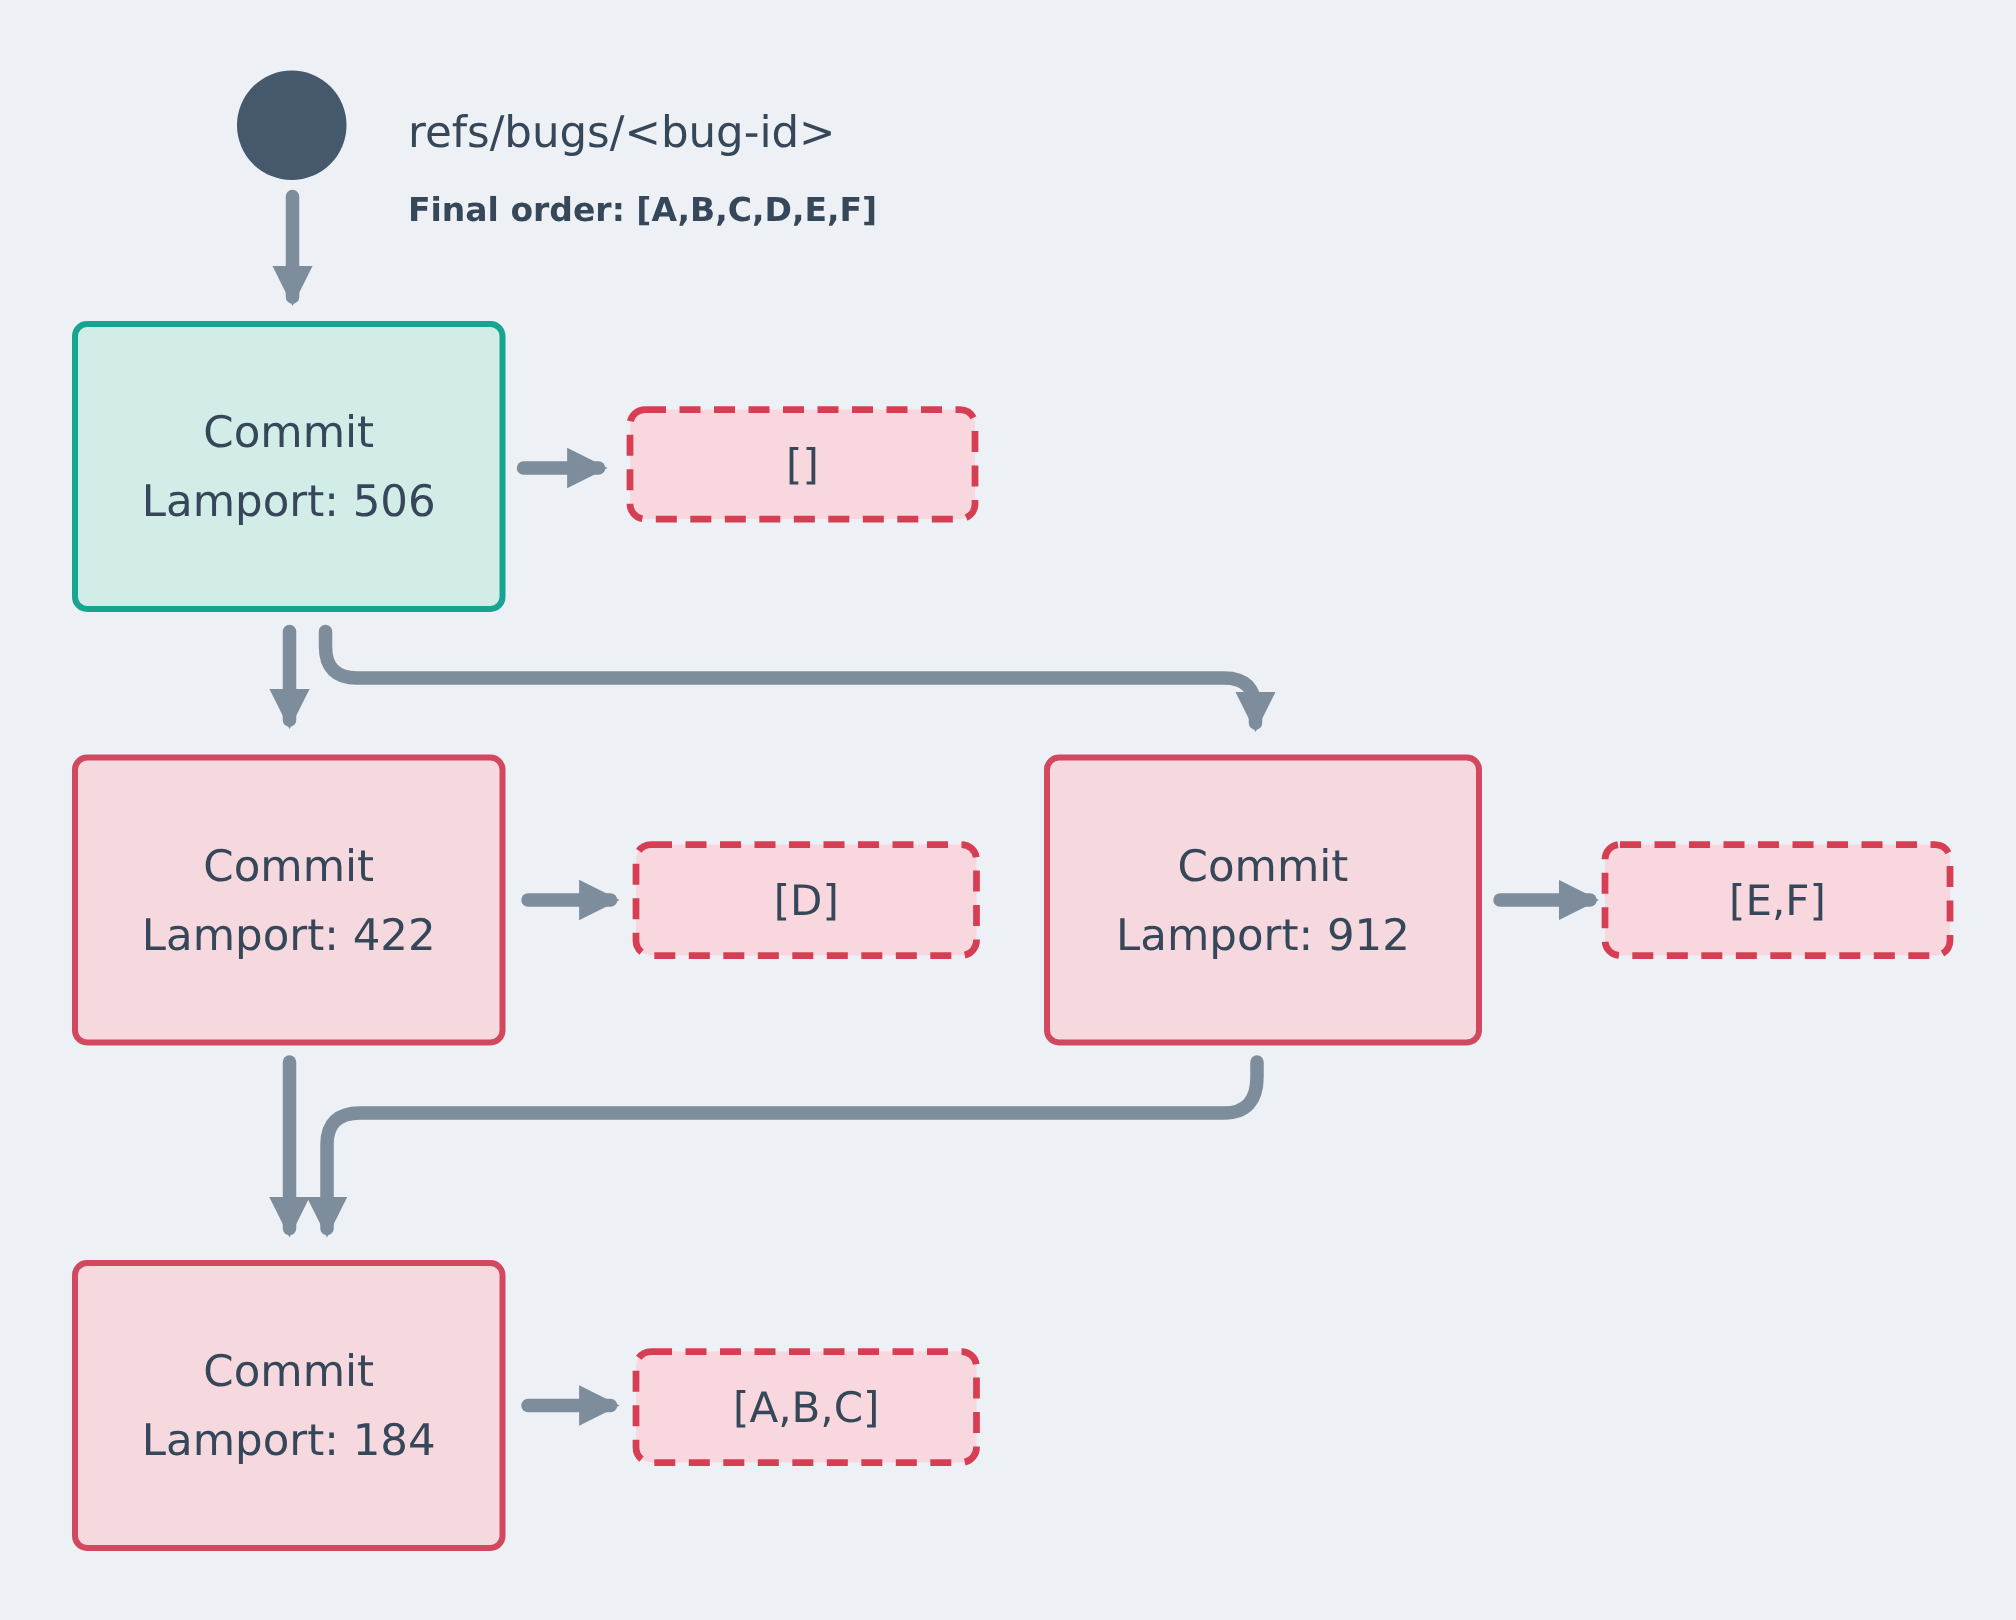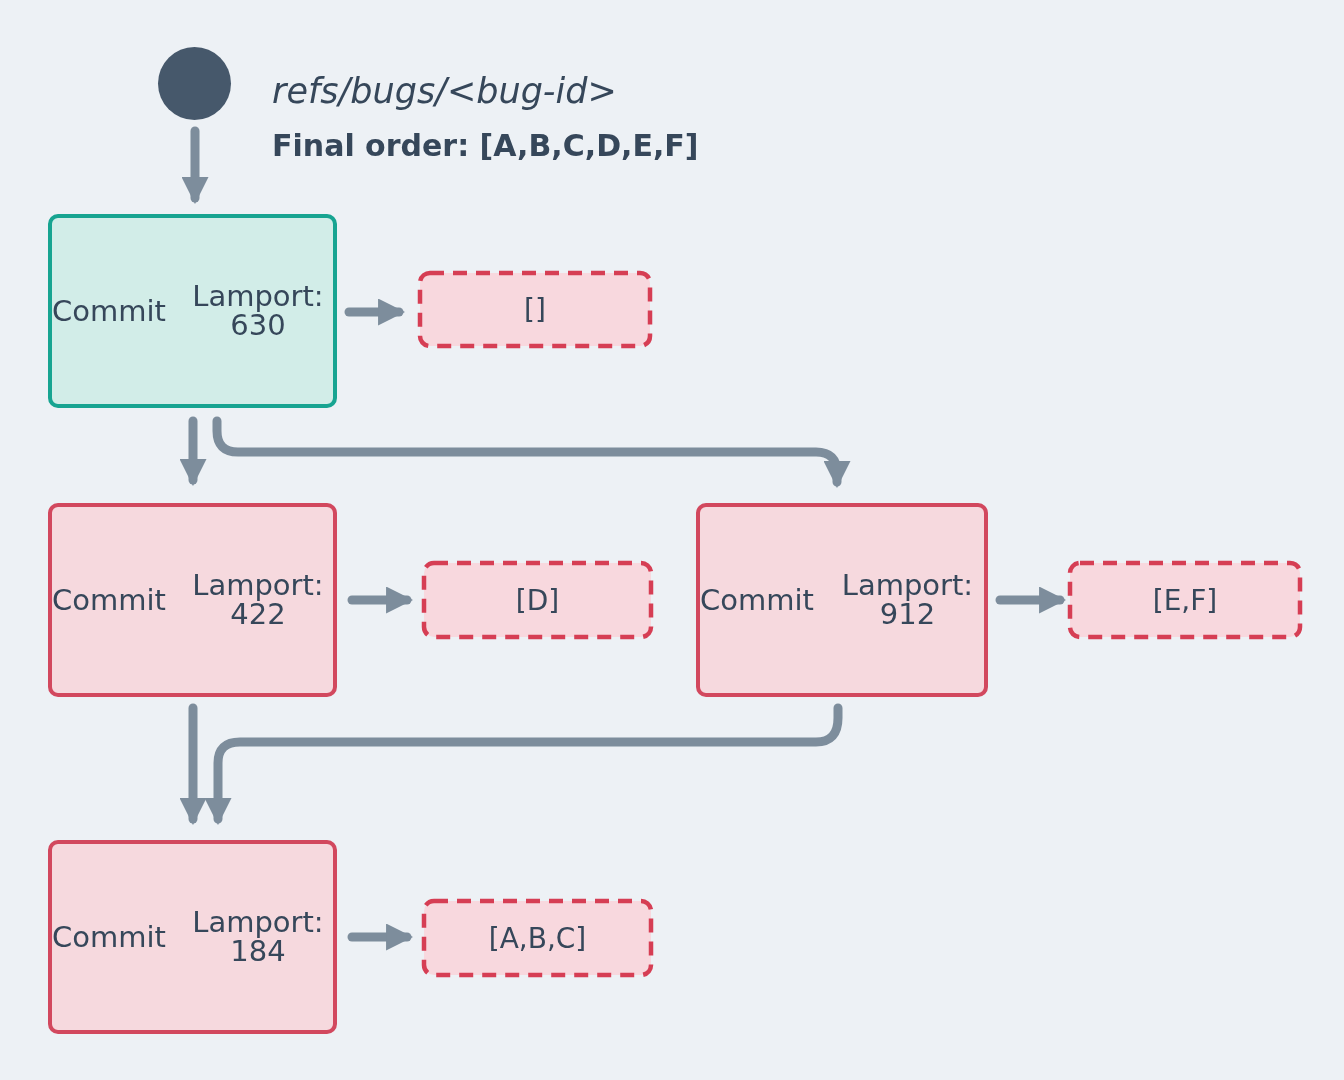"refs/bugs/<bug-id>" .ref-label { font-size: 35px -> 29px; font-style: italic -> none }
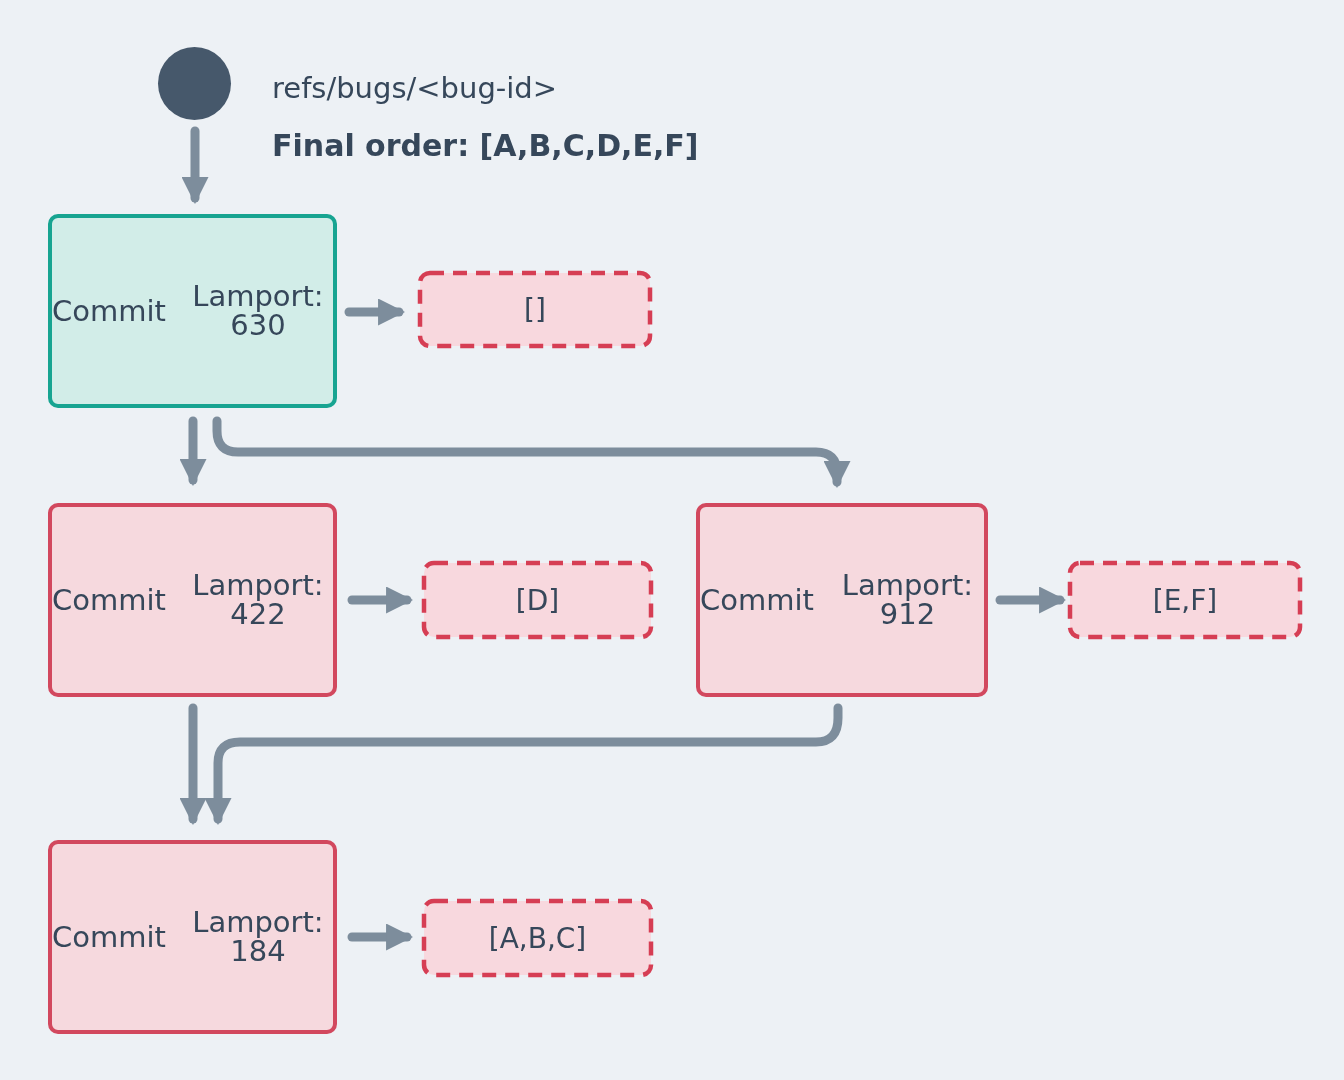"Final order: [A,B,C,D,E,F]" .final-order-label { font-size: 30px -> 22px }
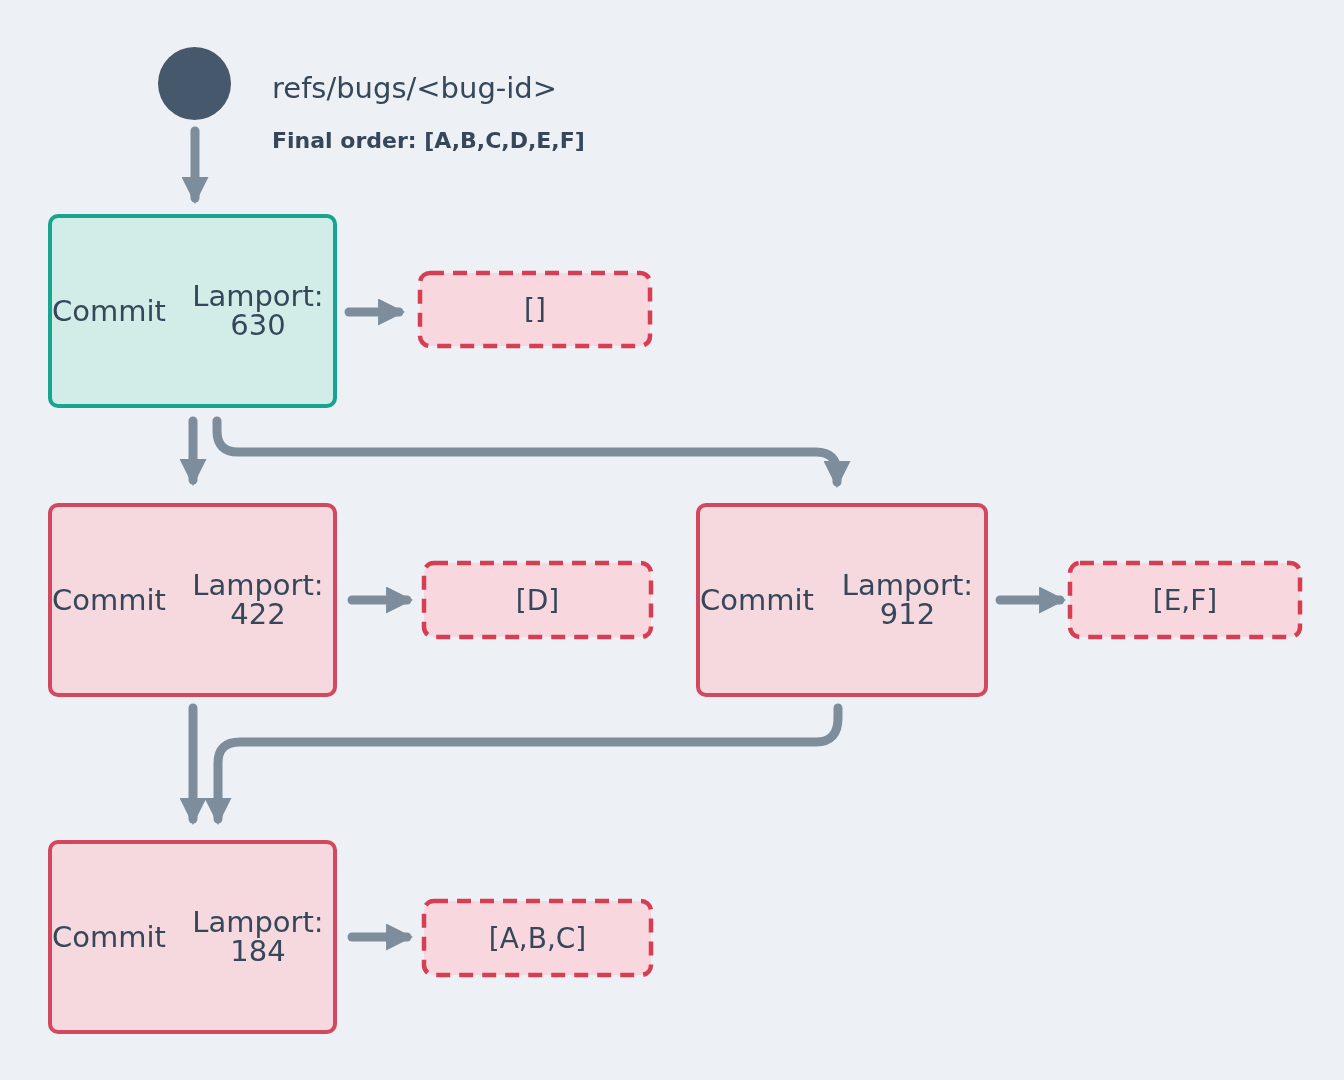"Commit" .commit-node { flex-direction: none -> column }
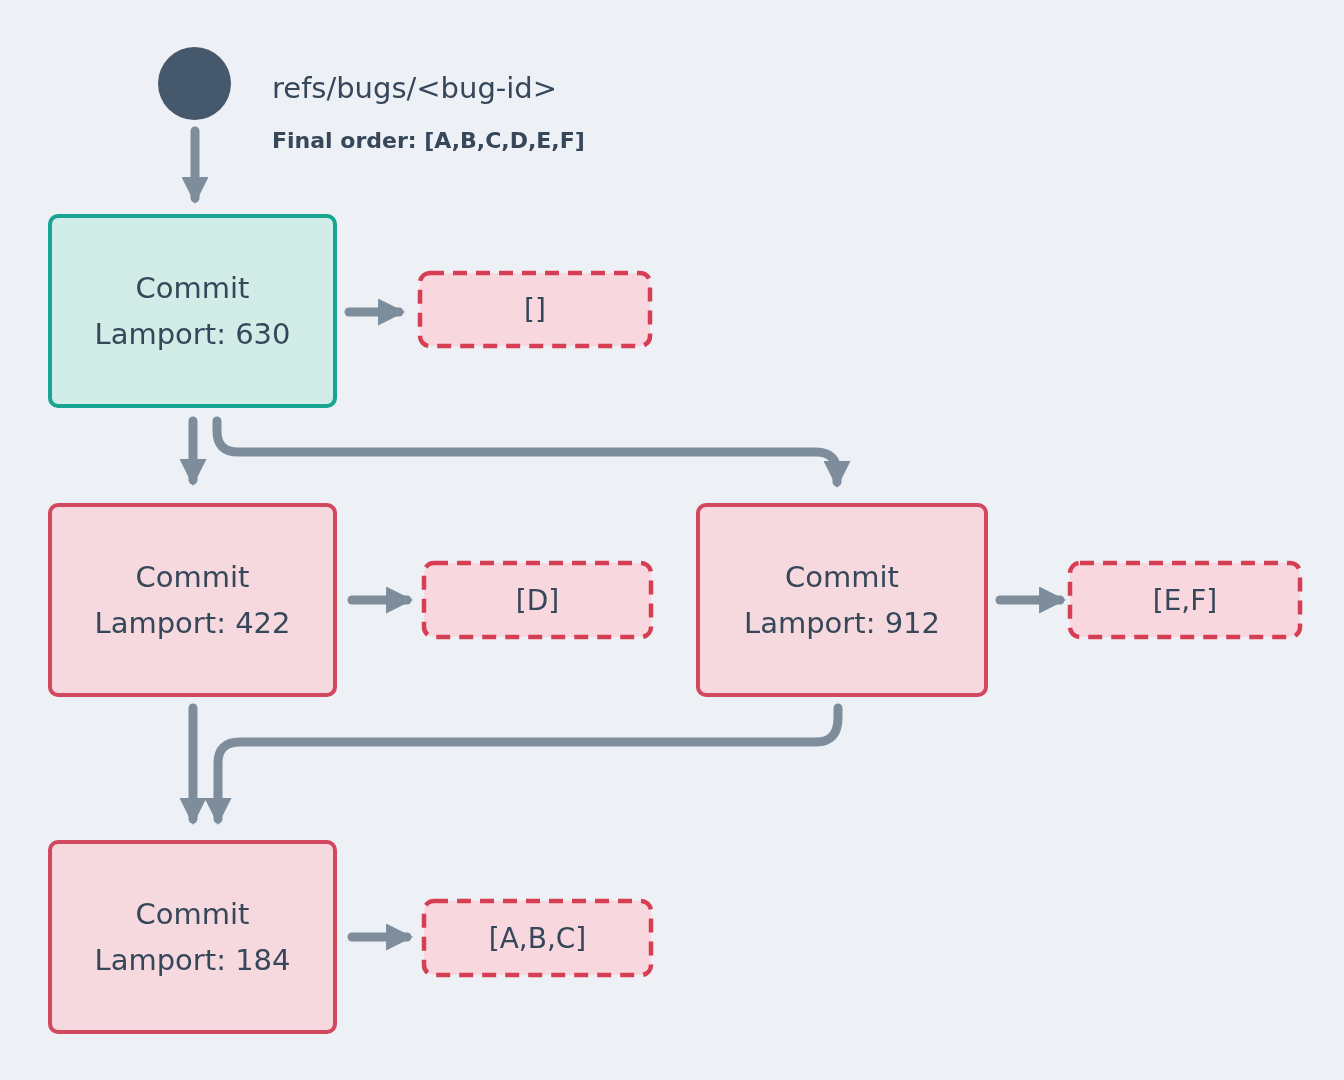"Lamport: 630" span { text: 630 -> 506 }
